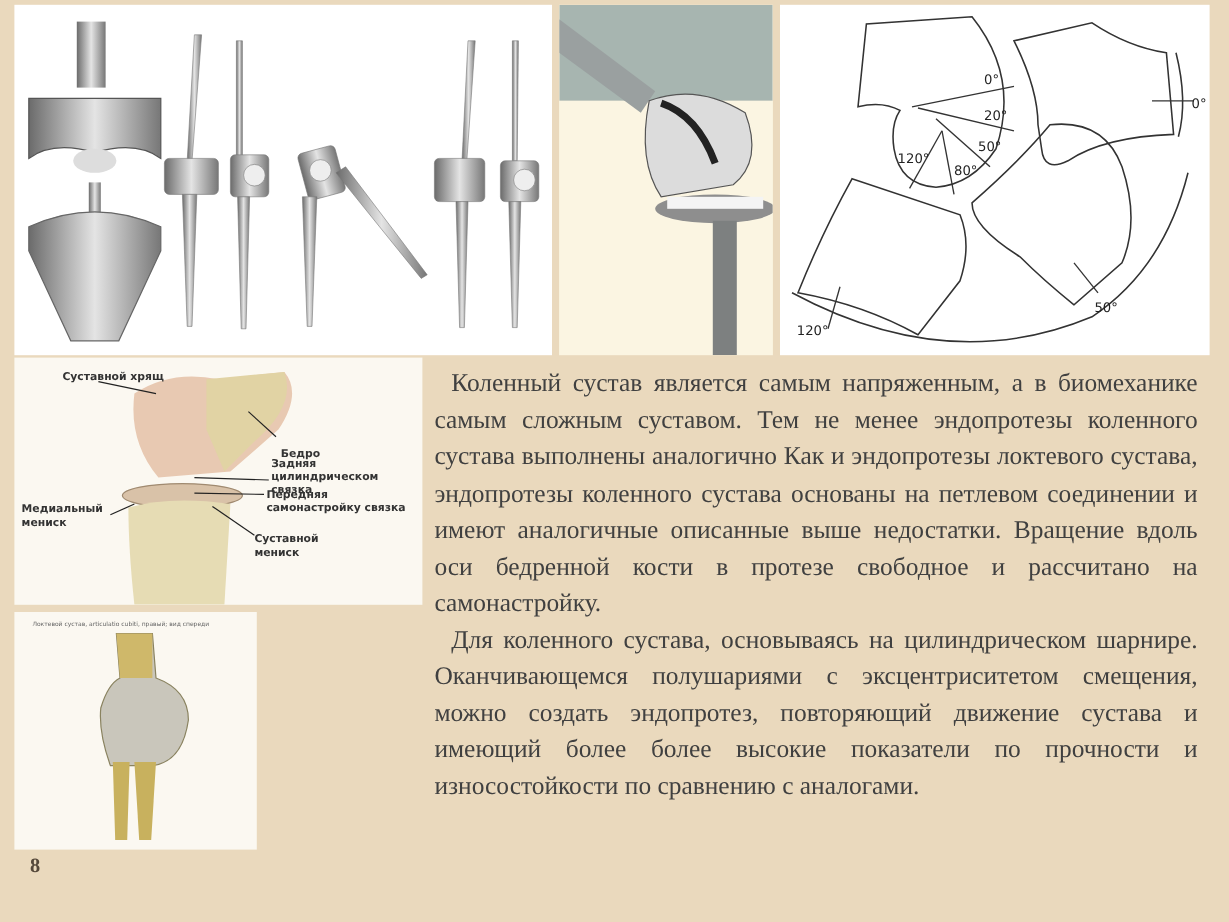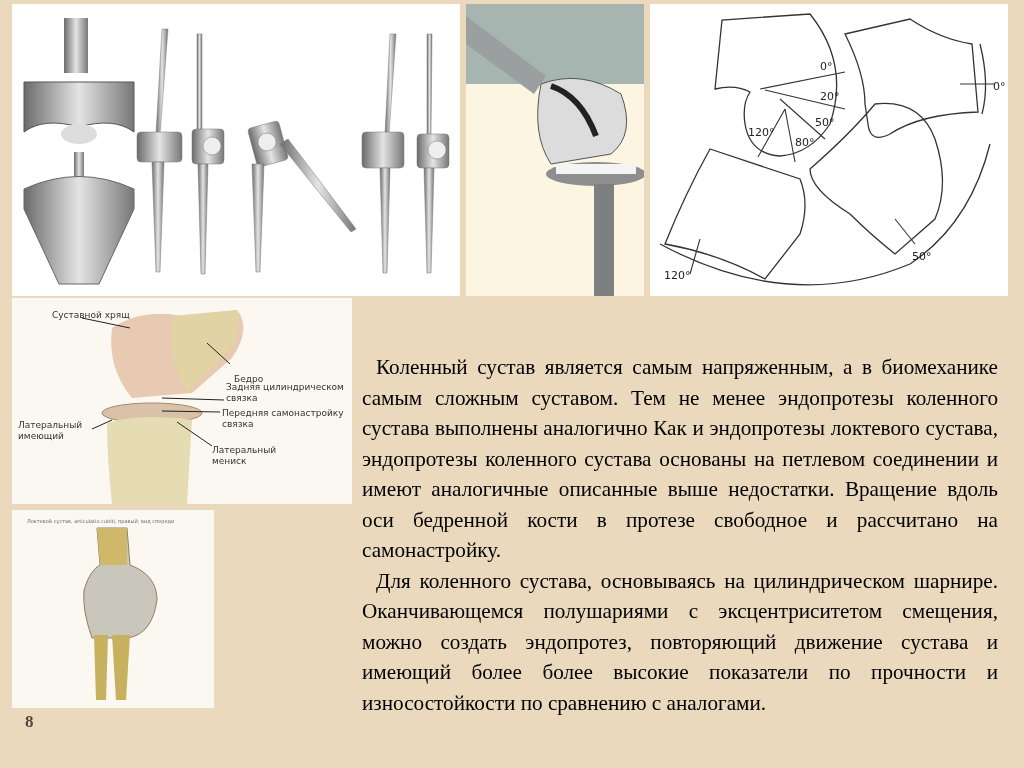"Суставной хрящ" .lbl { font-weight: normal -> bold }
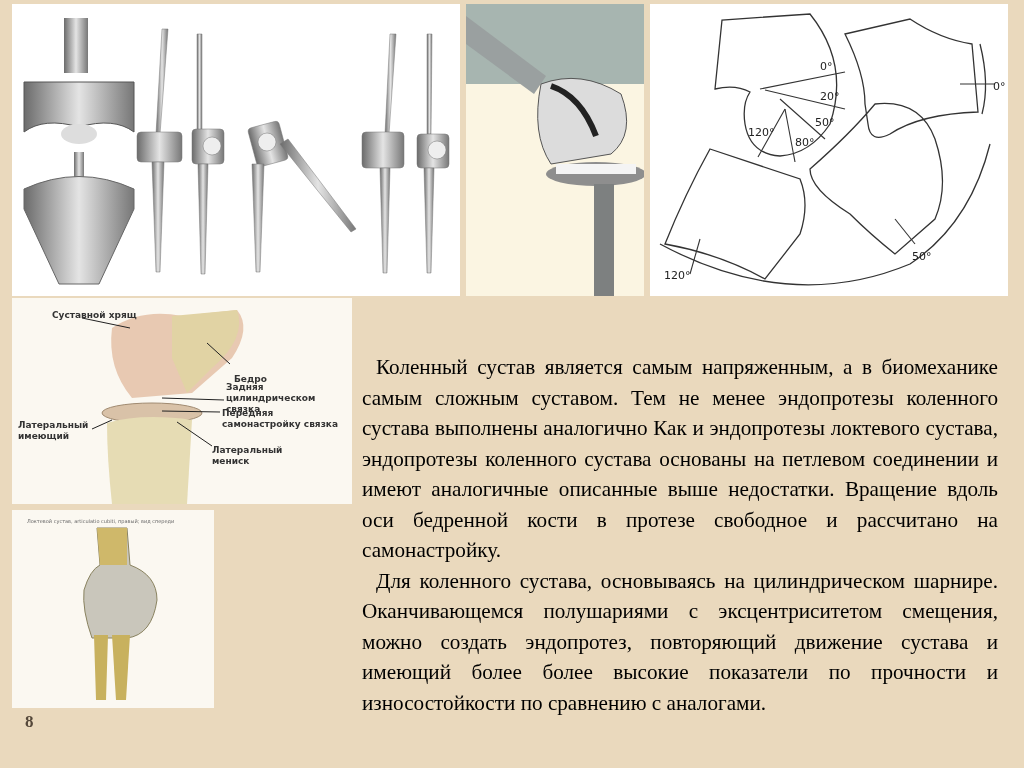"Коленный сустав является самым" .body-text { color: #000000 -> #404040; margin-top: 48px -> none }
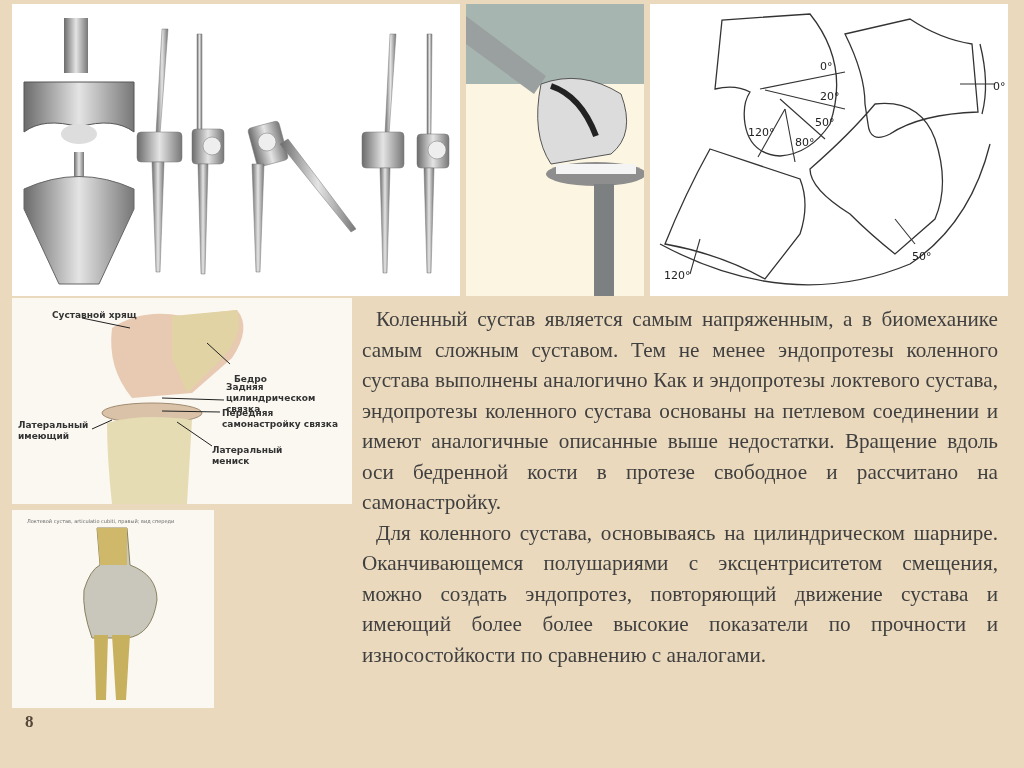"Латеральный имеющий" div.lbl { text: Латеральный имеющий -> Медиальный мениск }
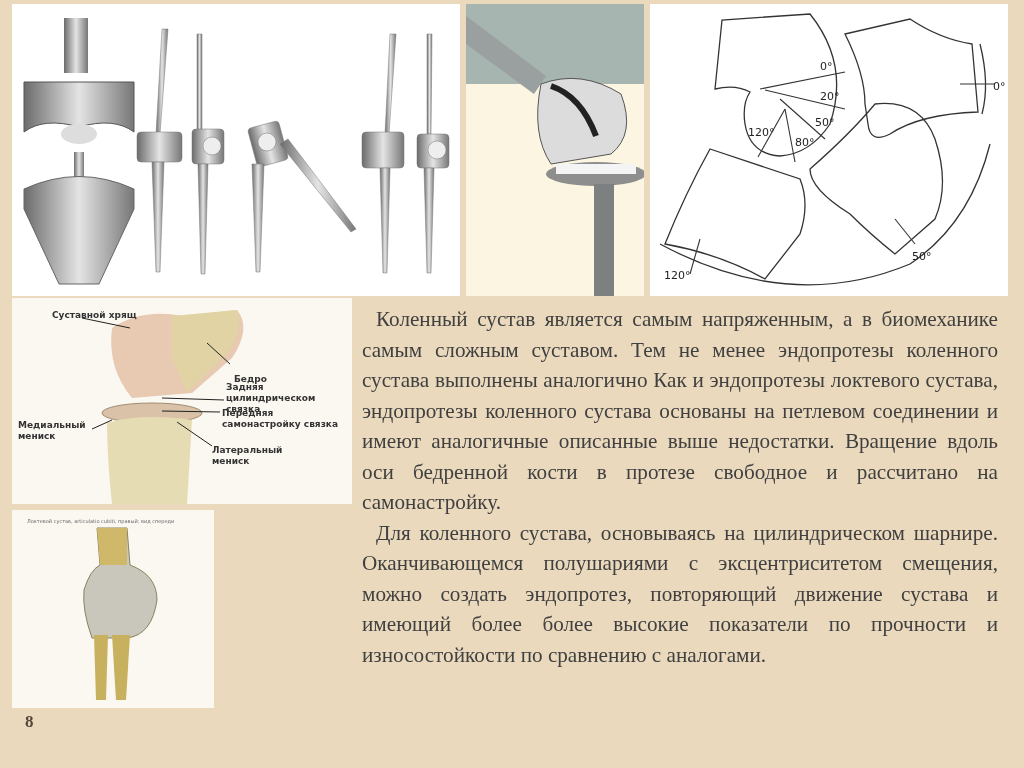"Латеральный мениск" div.lbl { text: Латеральный -> Суставной }
